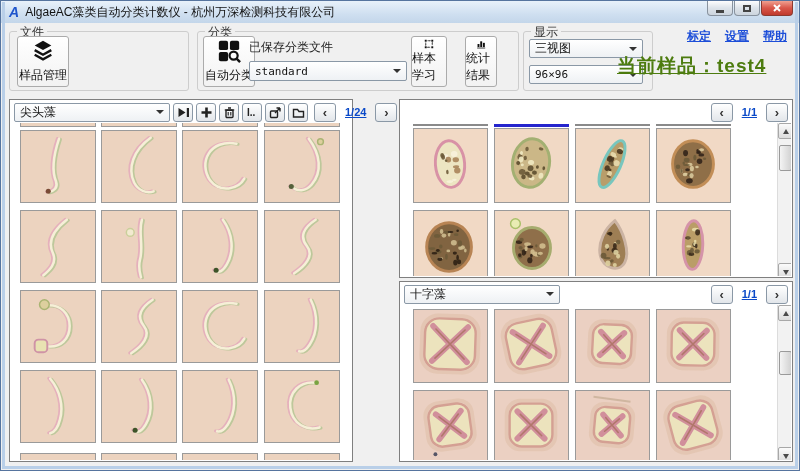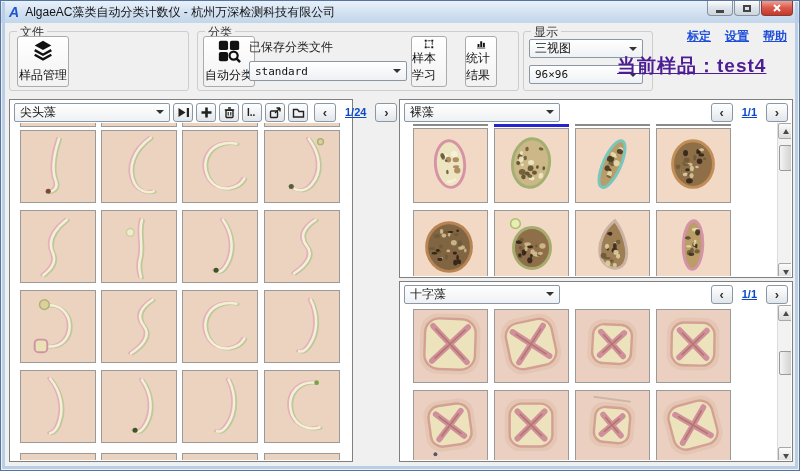"当前样品：test4" #cursample { color: #4c1d95 -> #4d7c0f }
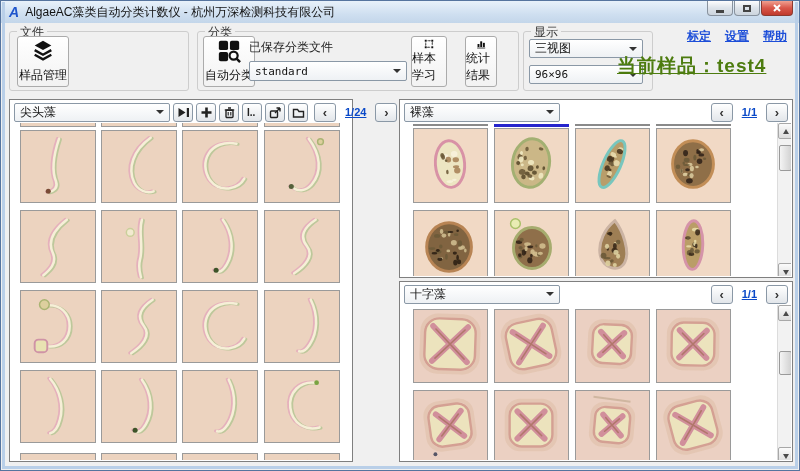"裸藻" div.combo { html: <div> <span>裸藻</span> <span></span> </div> -> none }
